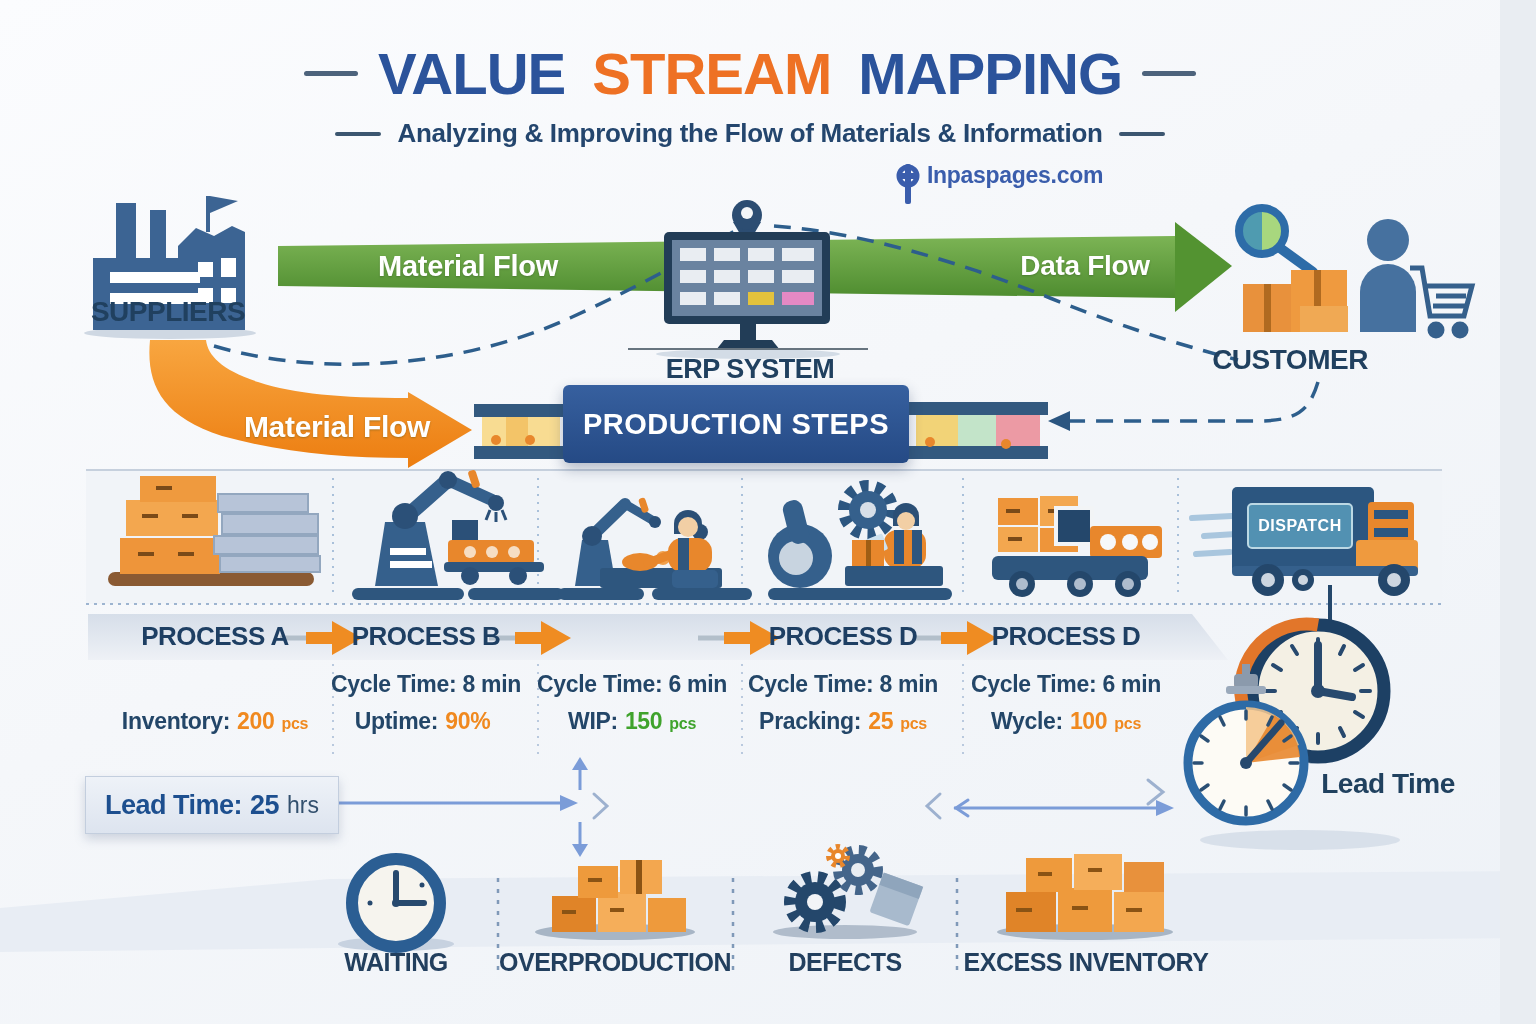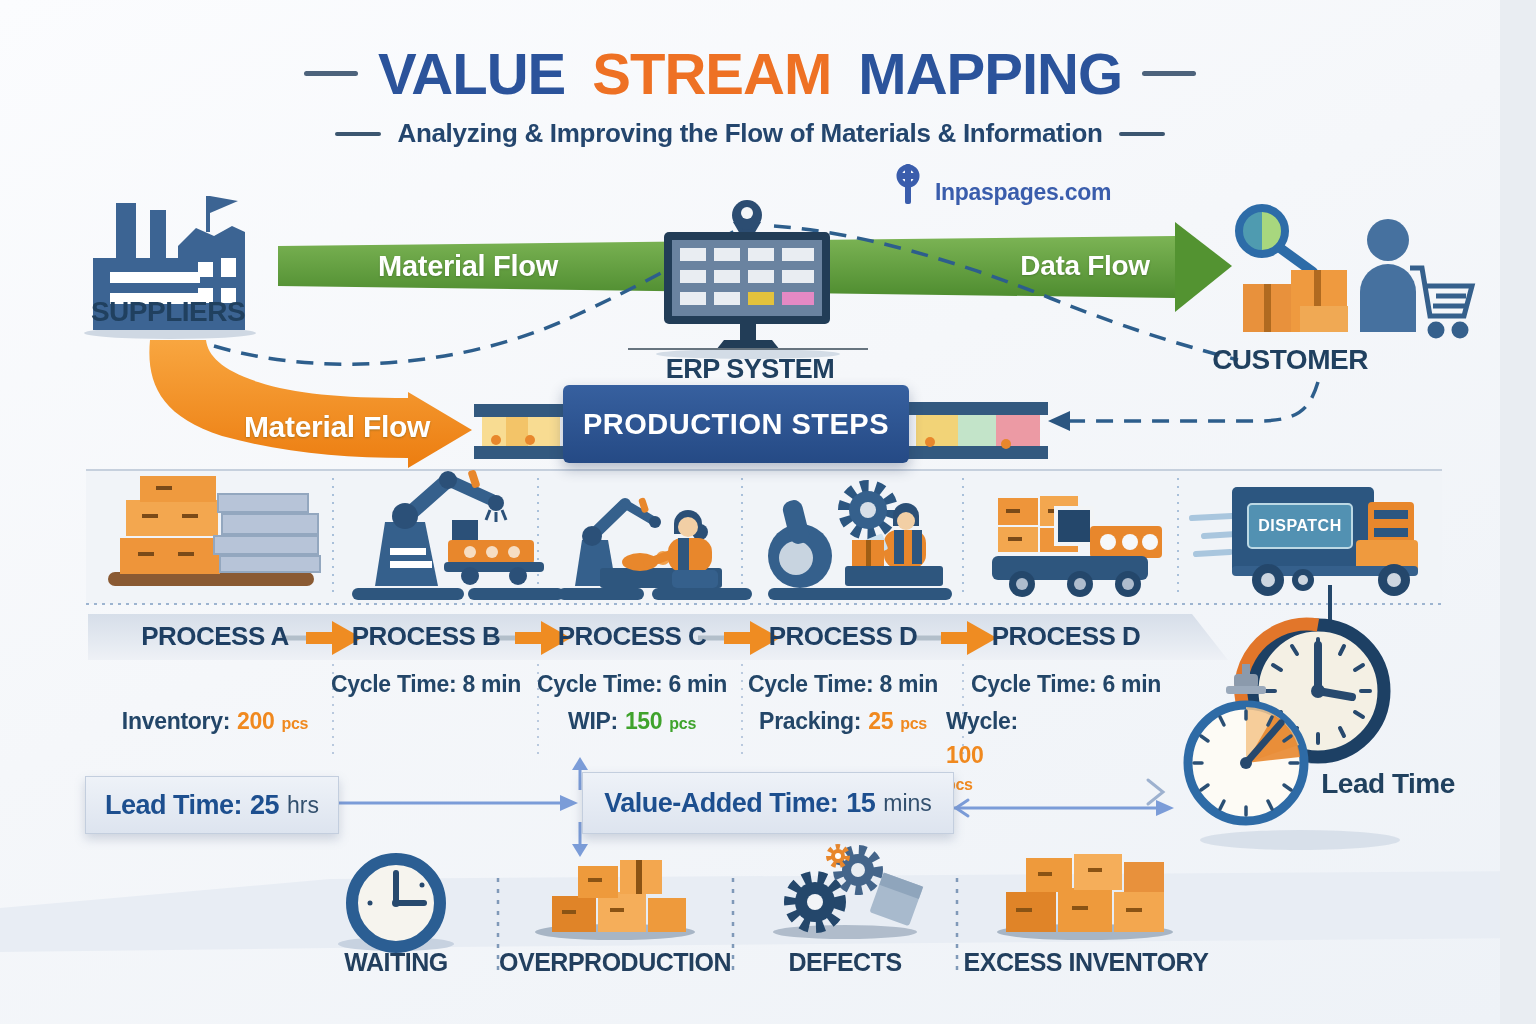"Inpaspages.com" .logo-row { align-items: flex-end -> flex-start; gap: 12px -> 4px }
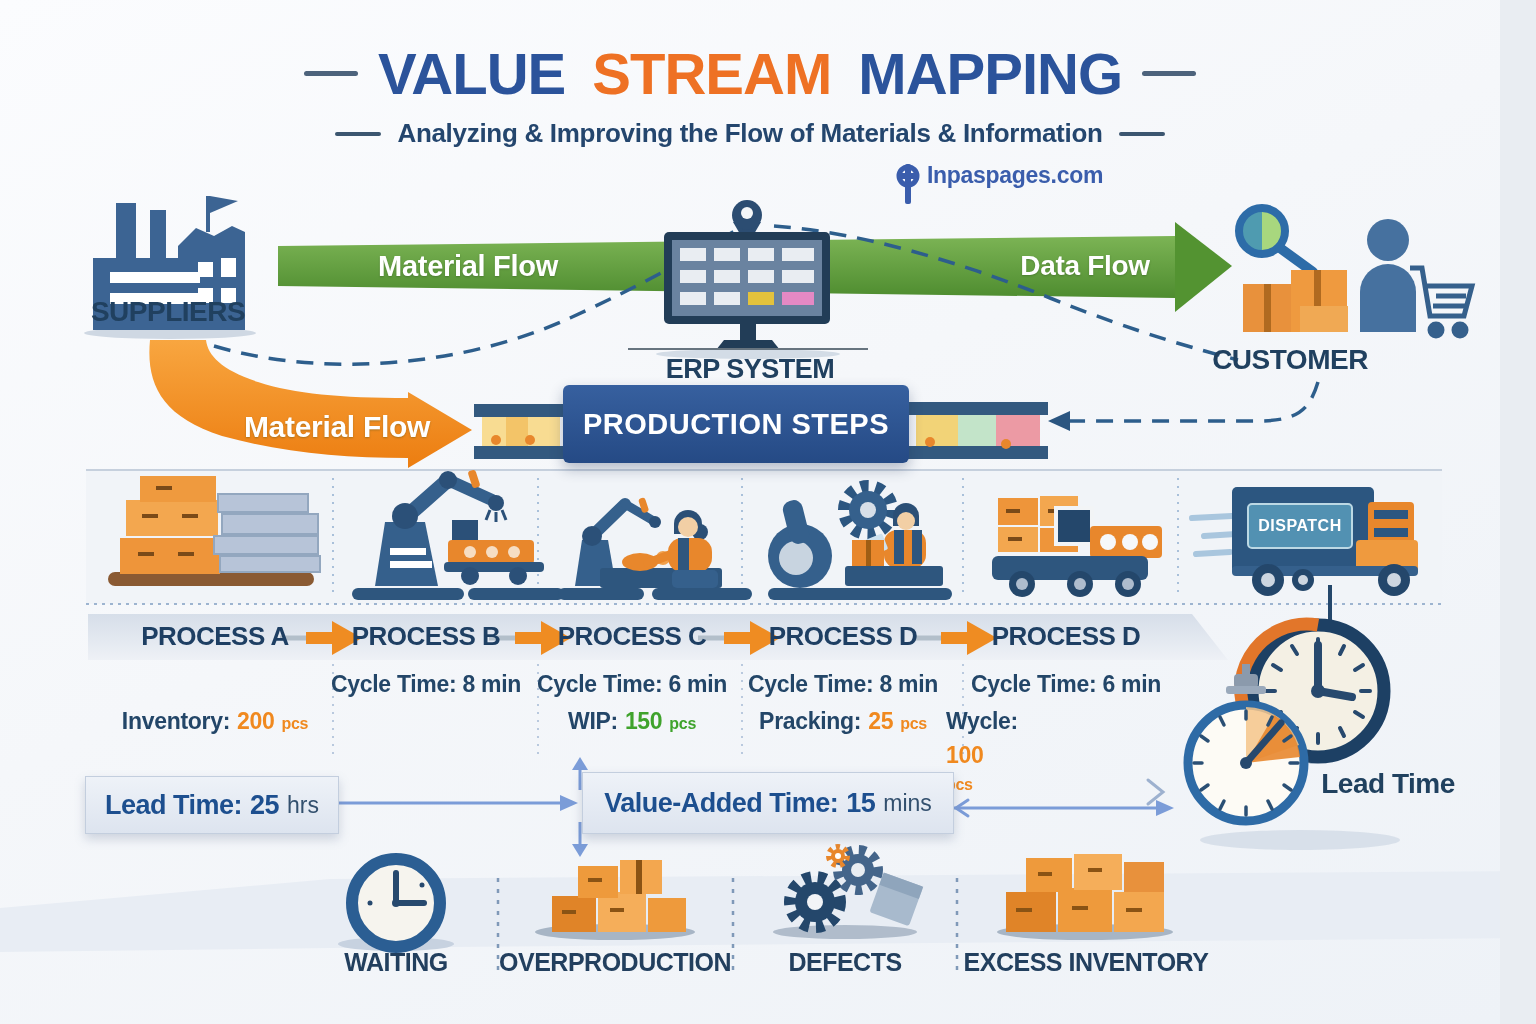"PROCESS C" div.proc-name { html: <div>PROCESS C</div> -> none }
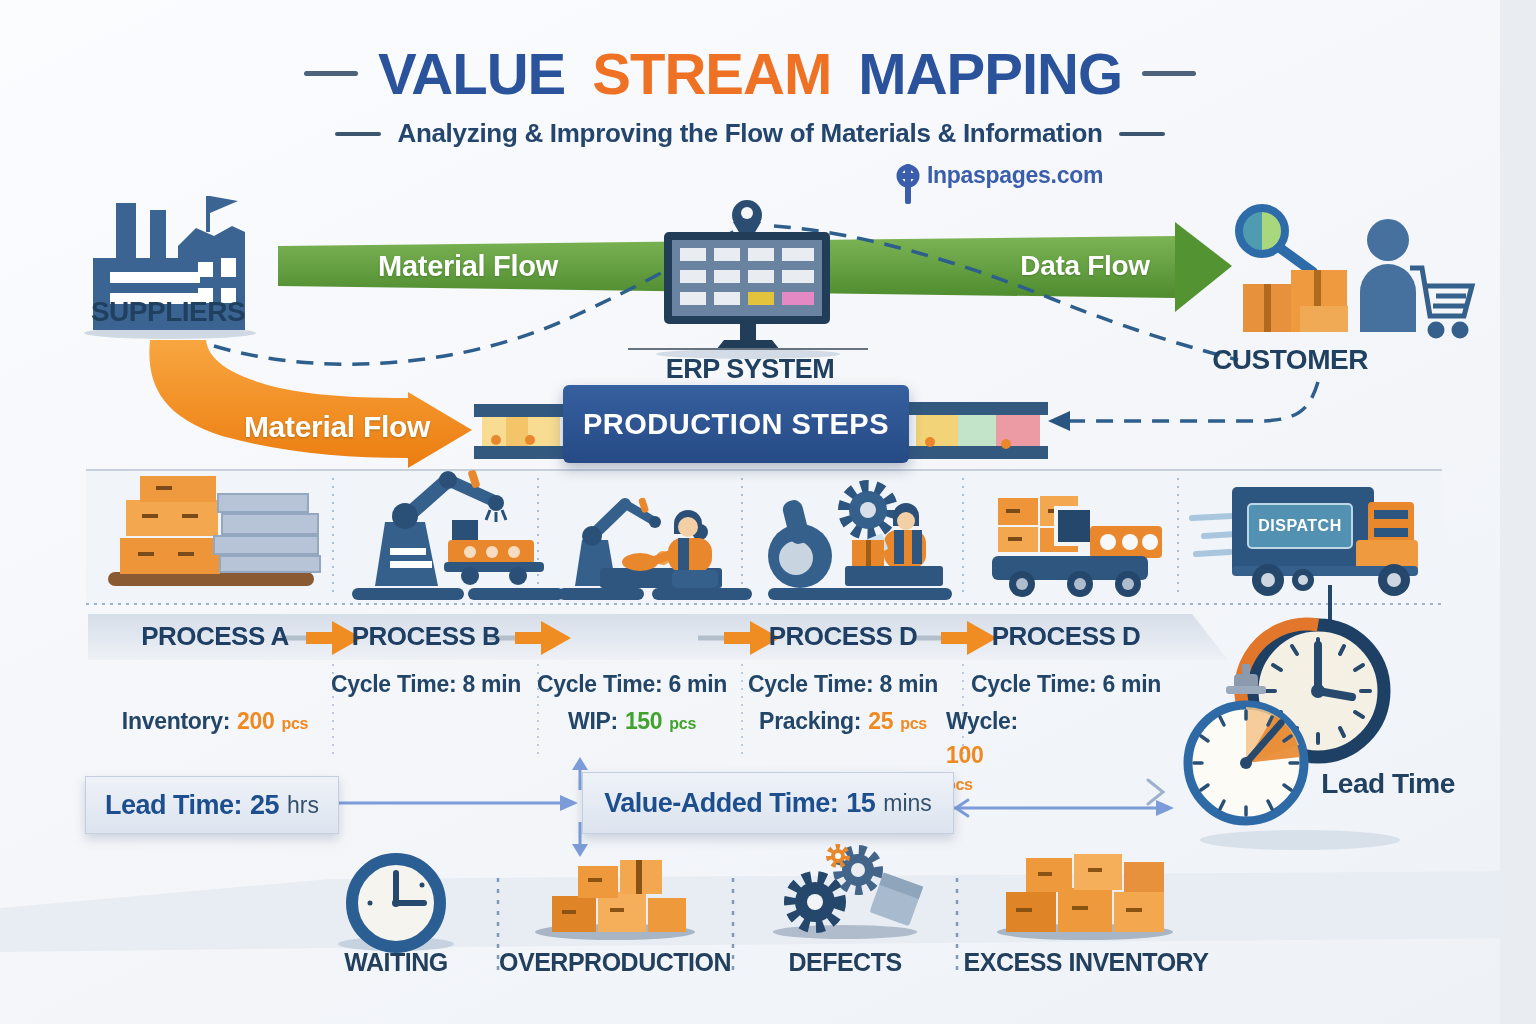"Uptime:" div.proc-m2 { html: none -> <div> <span>Uptime:</span> <span>90%</span> <span></span> </div> }
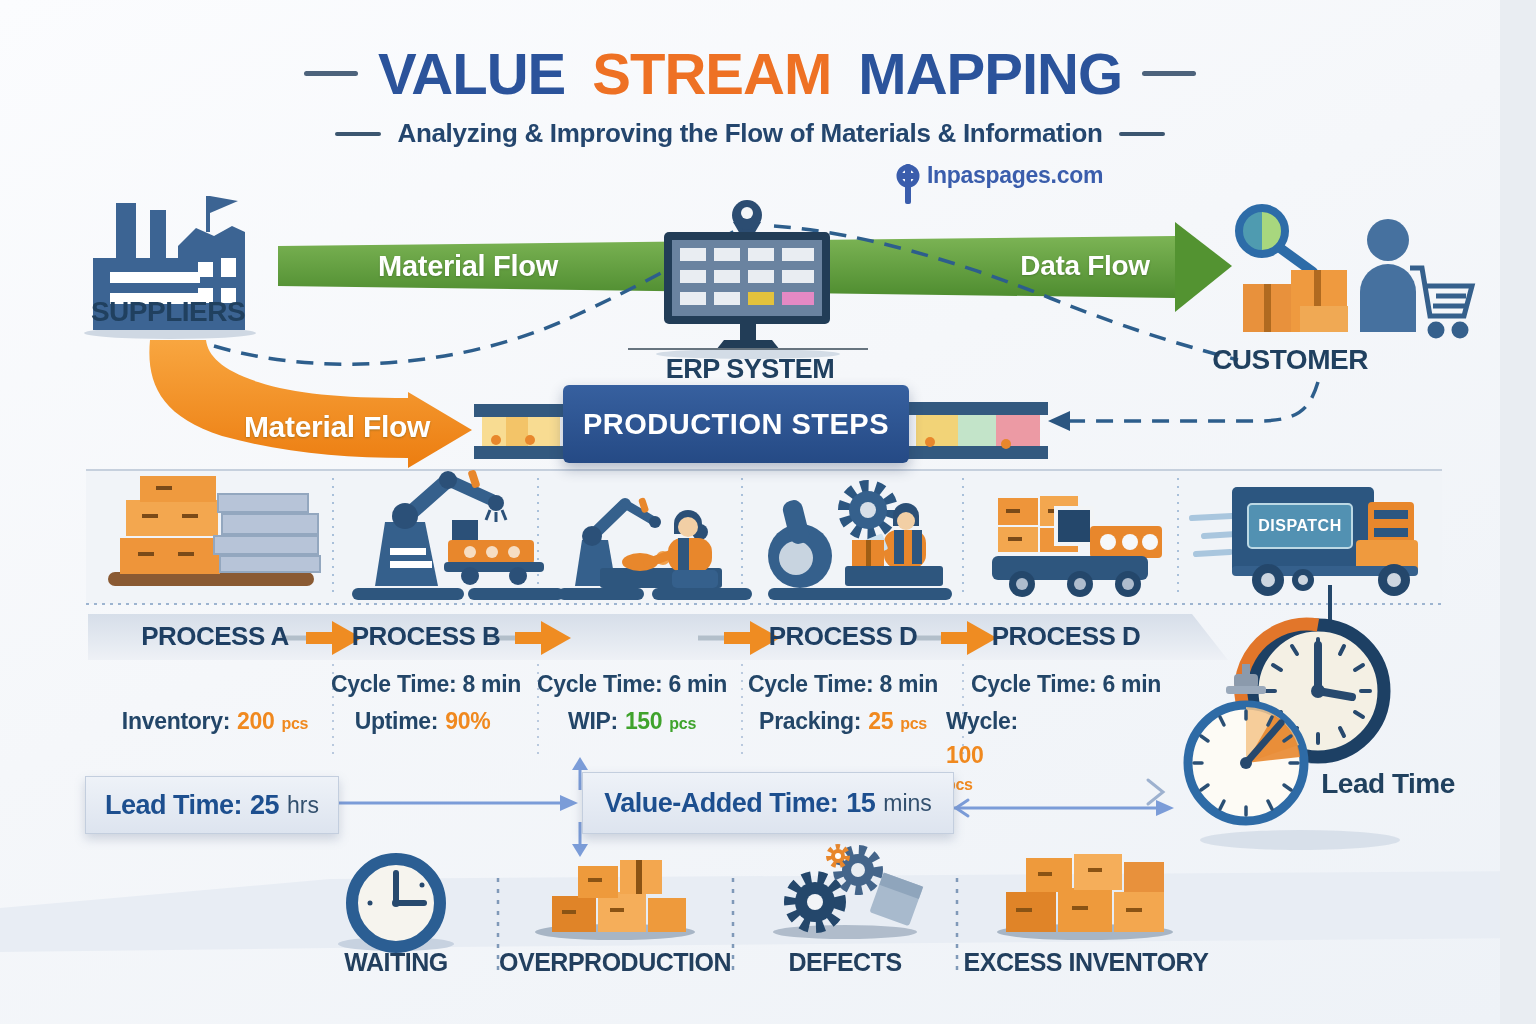"Wycle:" div.proc-m2 { flex-direction: column -> none }
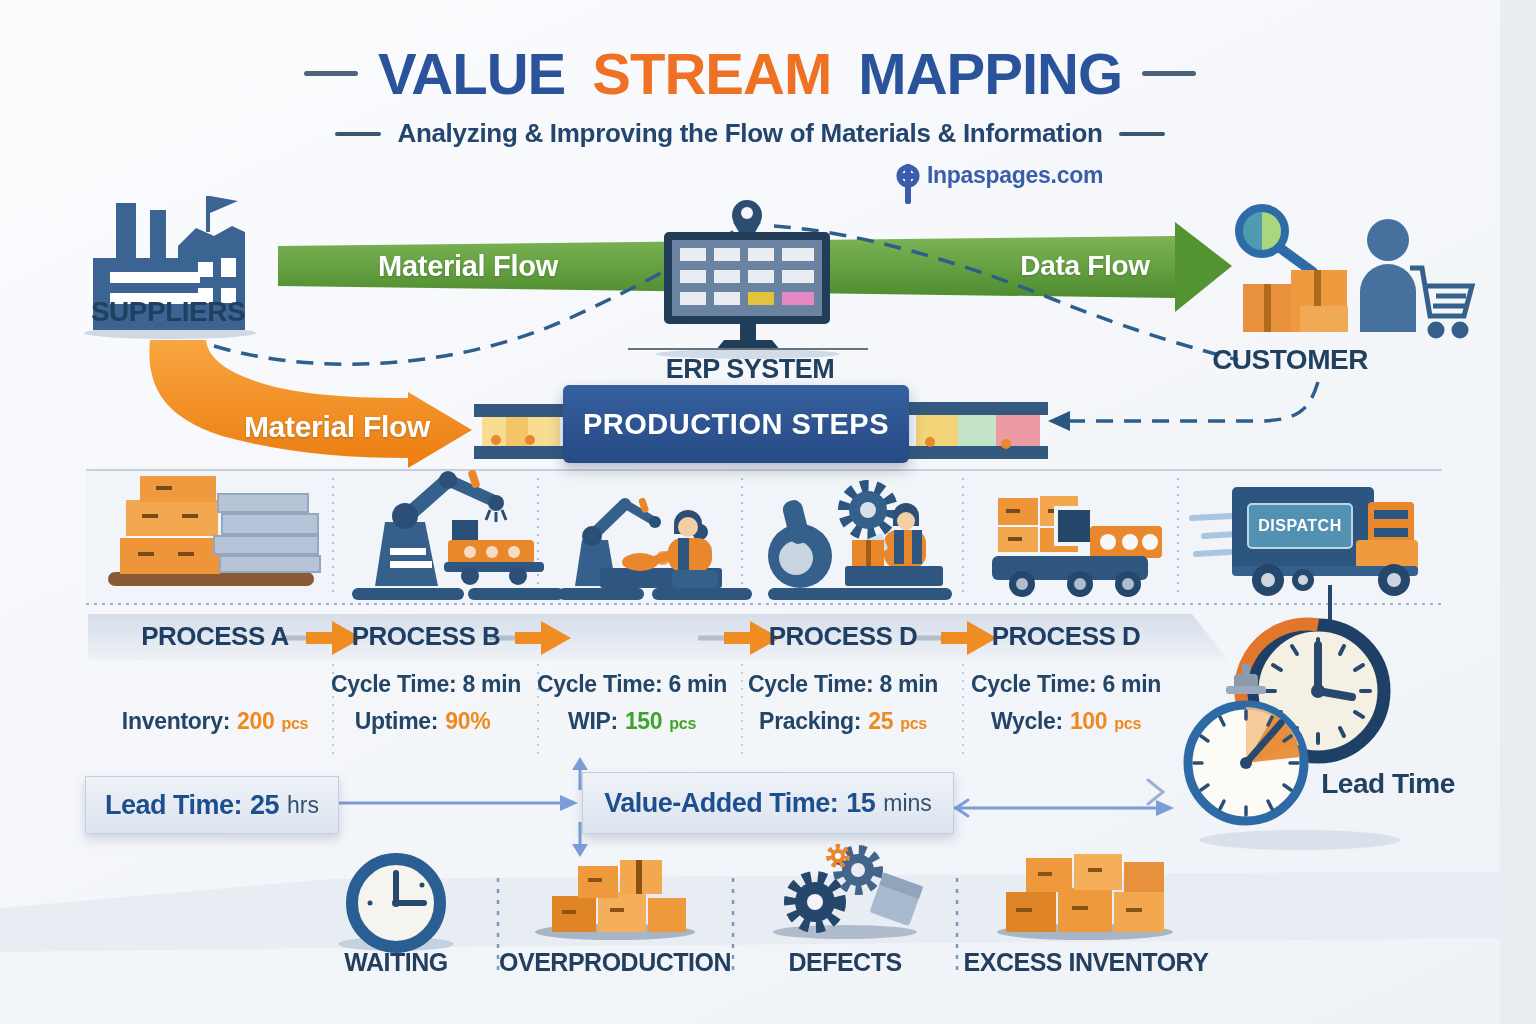"Value-Added Time:" div.ribbon { html: <div> <span>Value-Added Time:</span> <span>15</span> <span>mins</span> </div> -> none }
